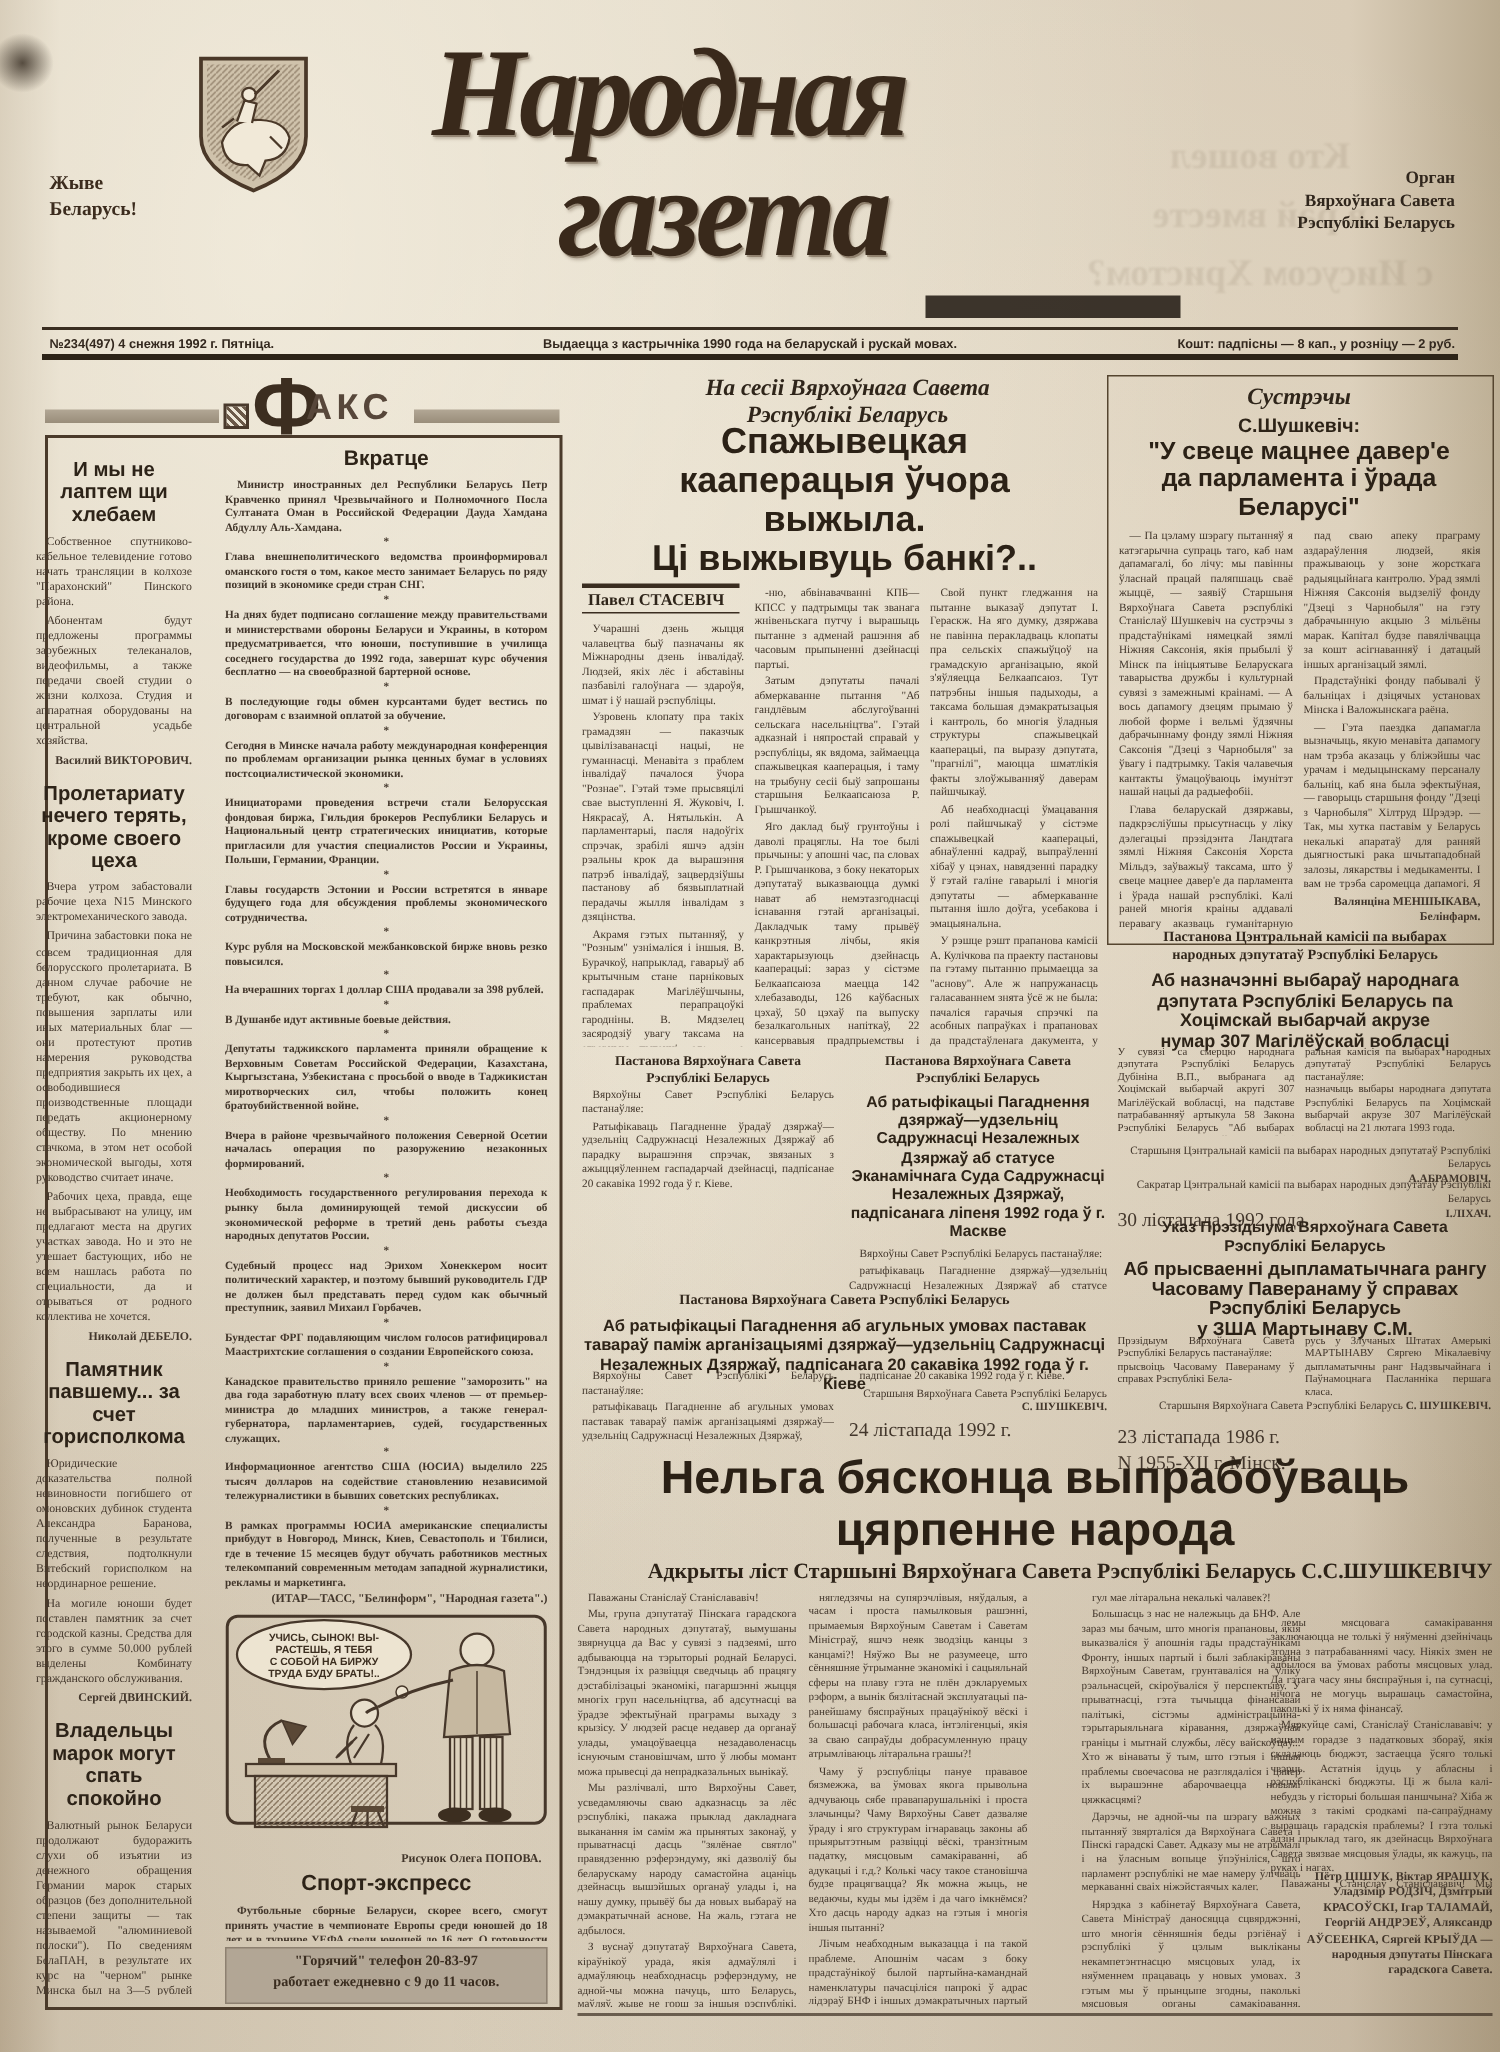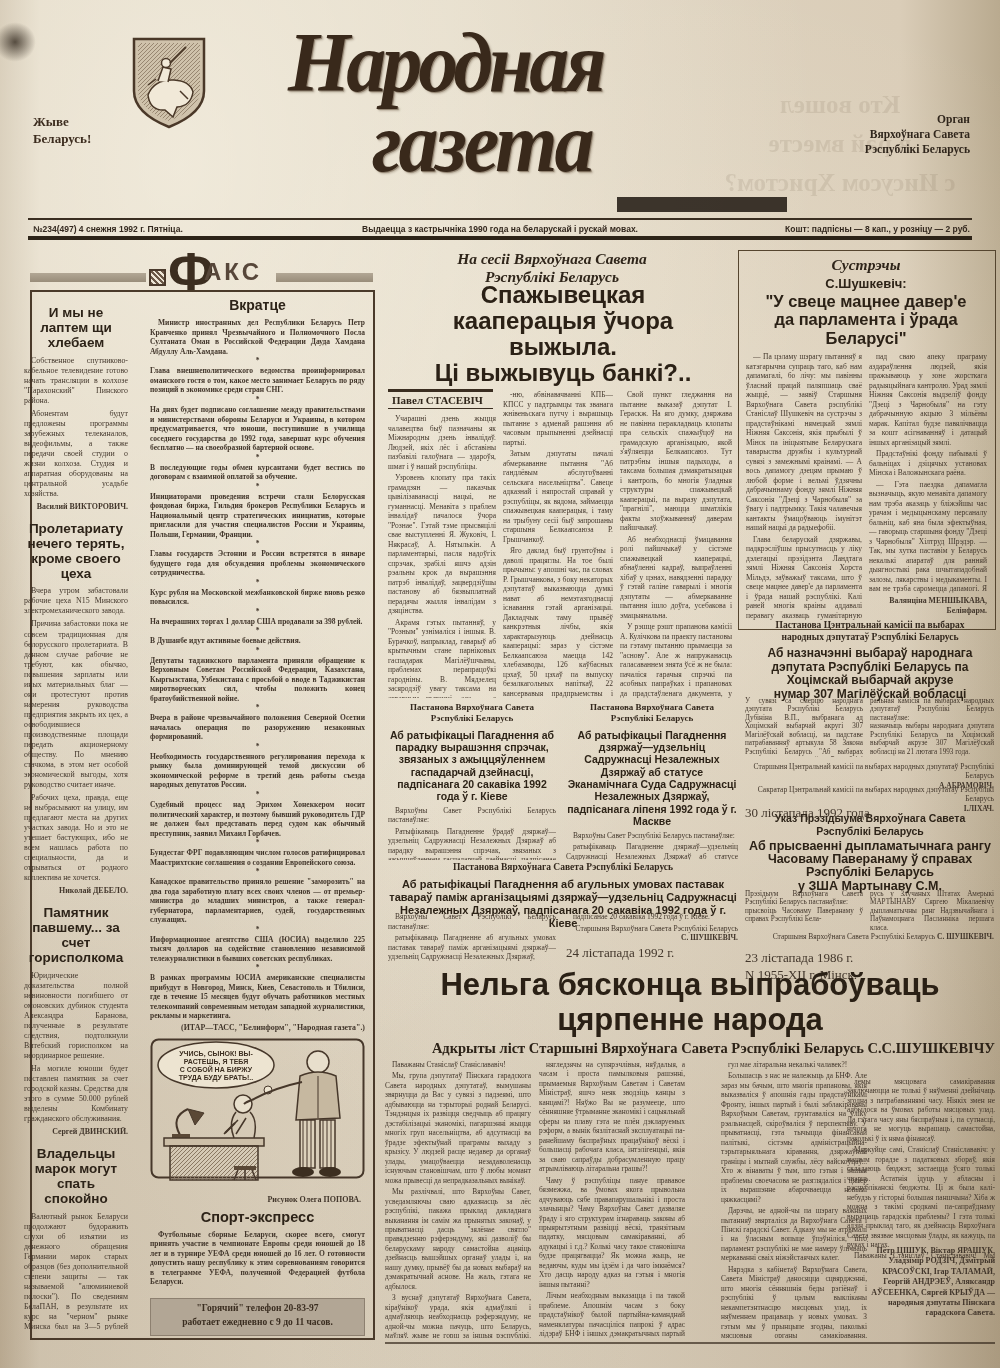"На сесіі Вярхоўнага Савета" div.abs { left: 382px -> 395px }
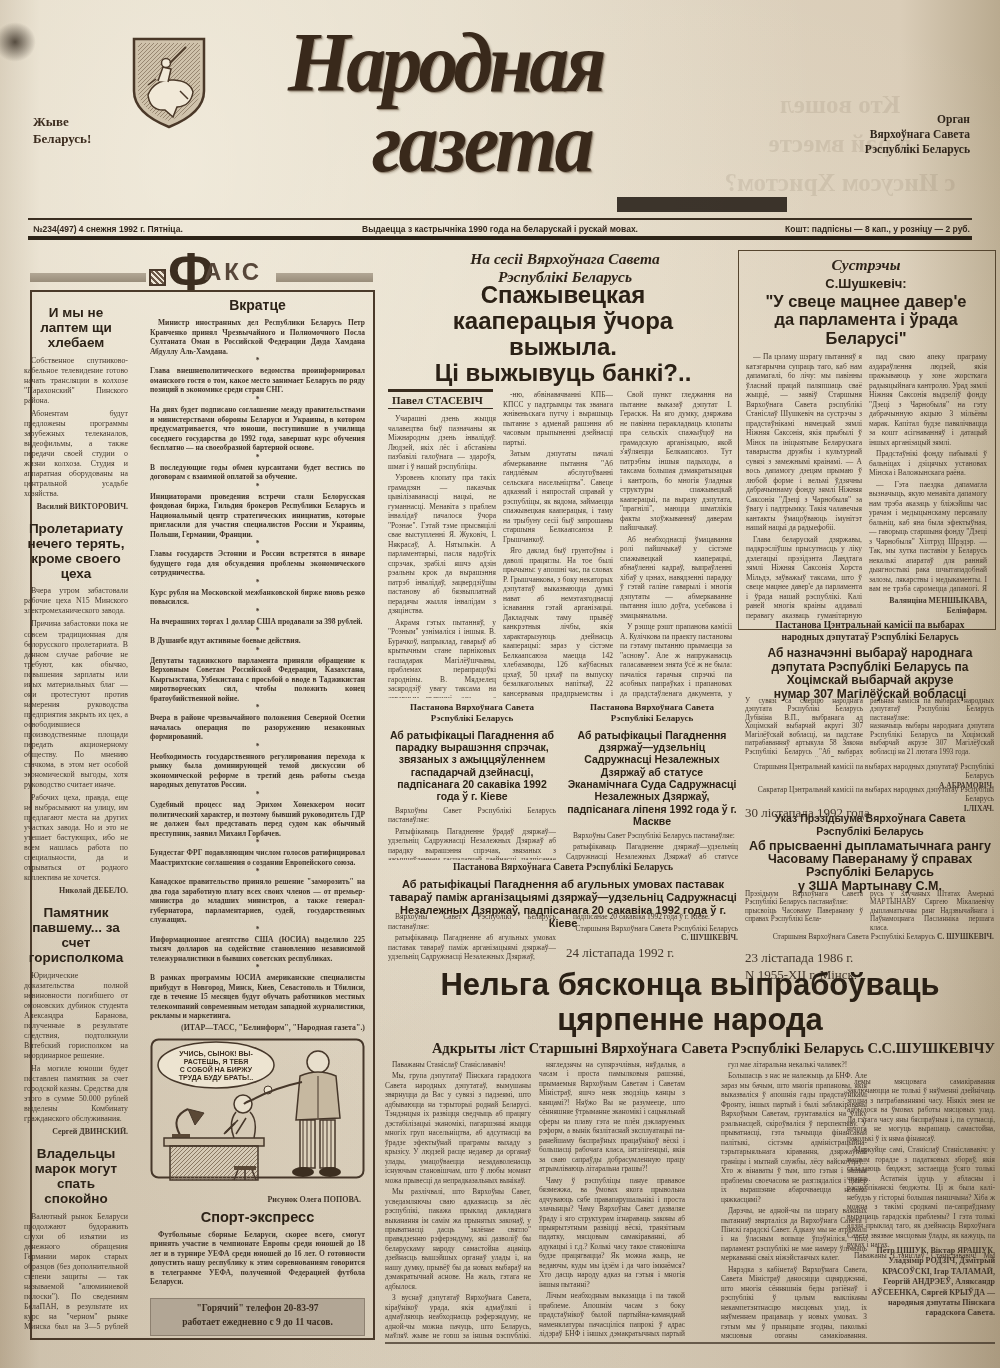"Затым дэпутаты пачалі абмеркаванне" p { text: Савеце -> Гэтай }
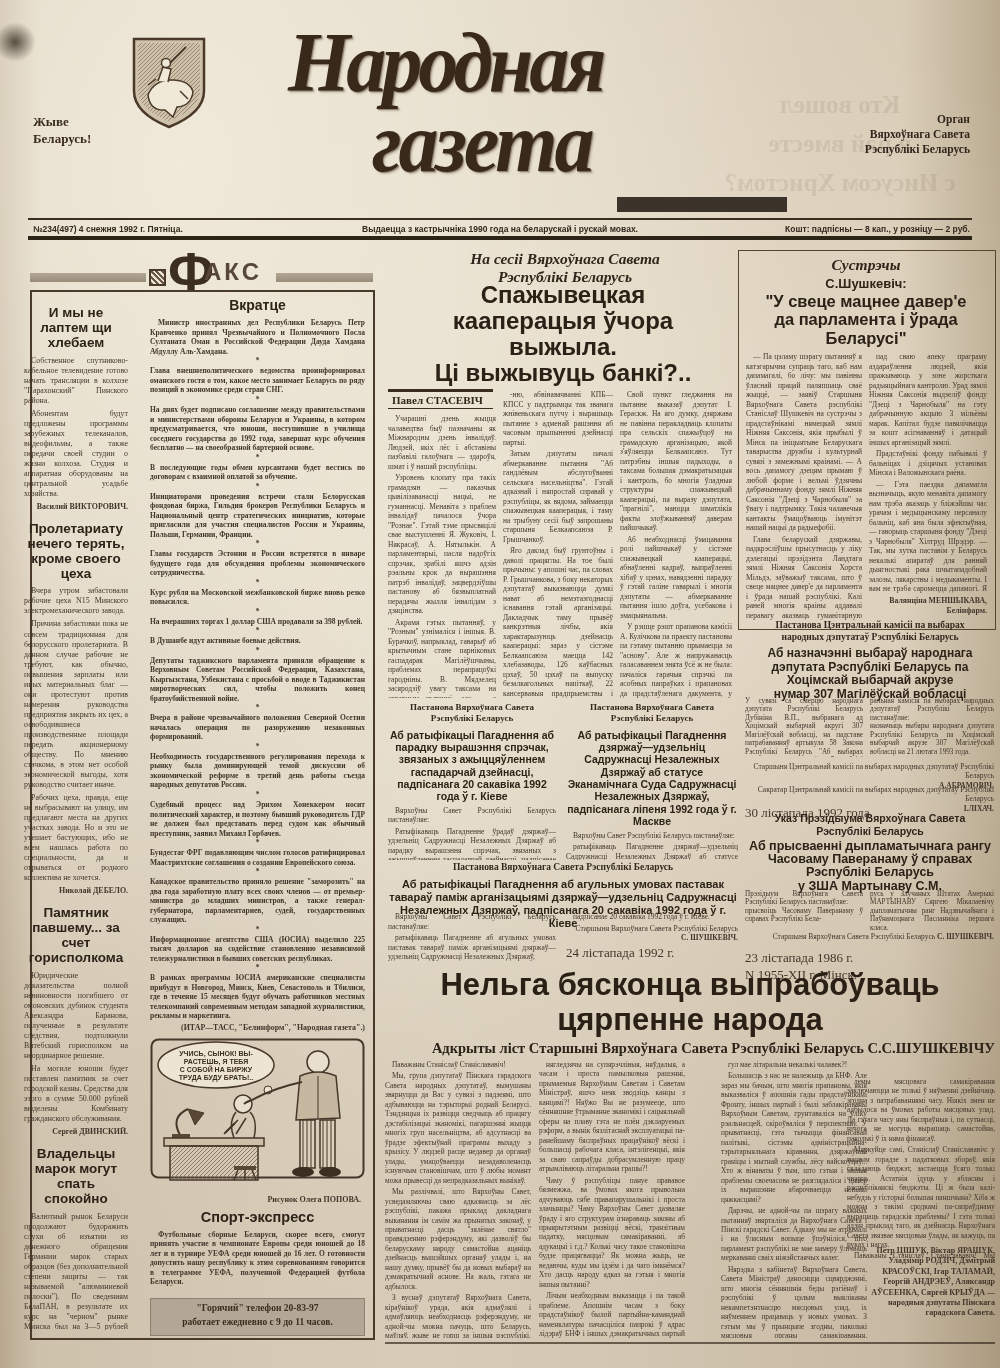"Сегодня в Минске начала работу" p { html: none -> <p>Сегодня в Минске начала работу международная конференция по проблемам организации рынка ценных бумаг в условиях постсоциалистической экономики.</p> }
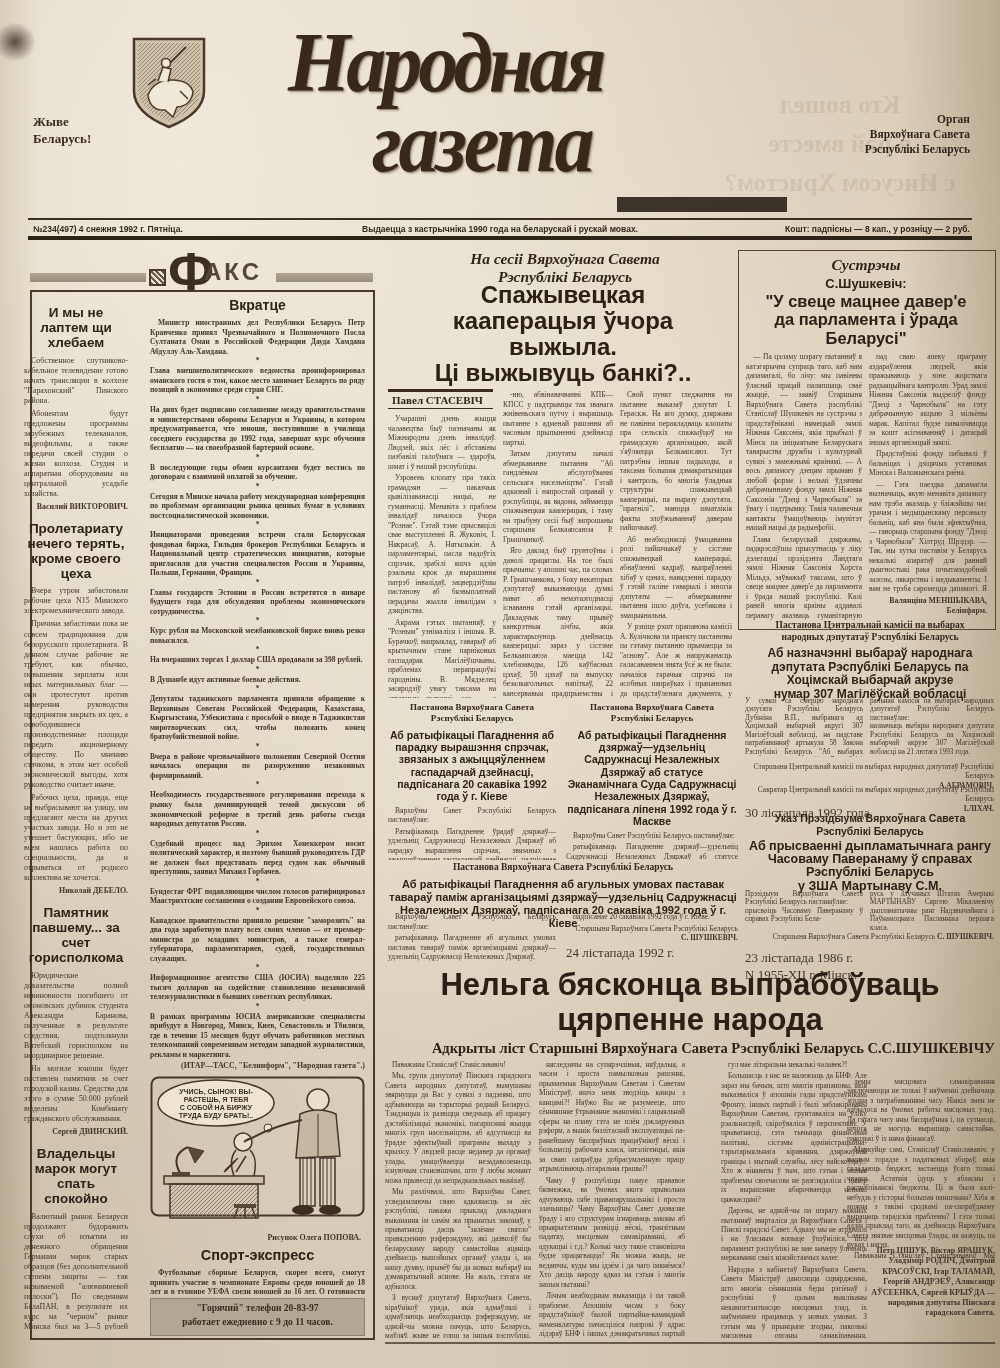"Аб ратыфікацыі Пагаднення аб парадку" div.d-title { html: <div>Аб ратыфікацыі Пагаднення аб парадку вырашэння спрэчак, звязаных з ажыццяўленнем гаспадарчай дзейнасці, падпісанага 20 сакавіка 1992 года ў г. Кіеве</div> -> none }
